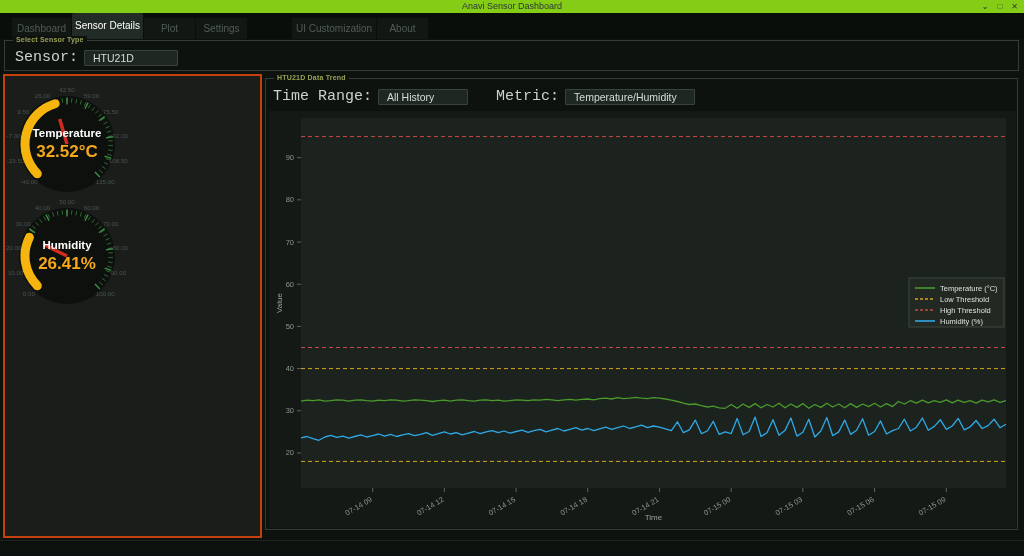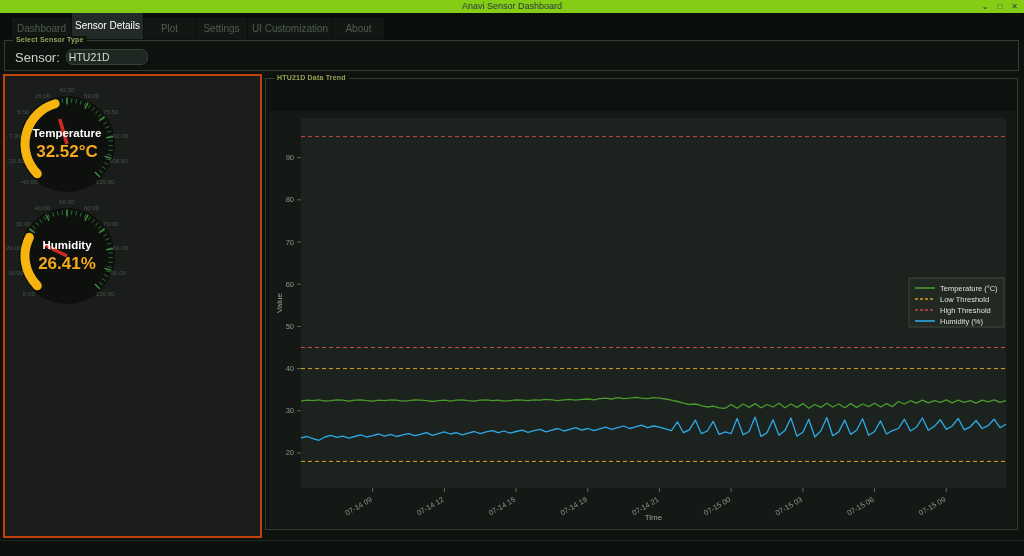"UI Customization" div.tab { margin-left: none -> 44px }
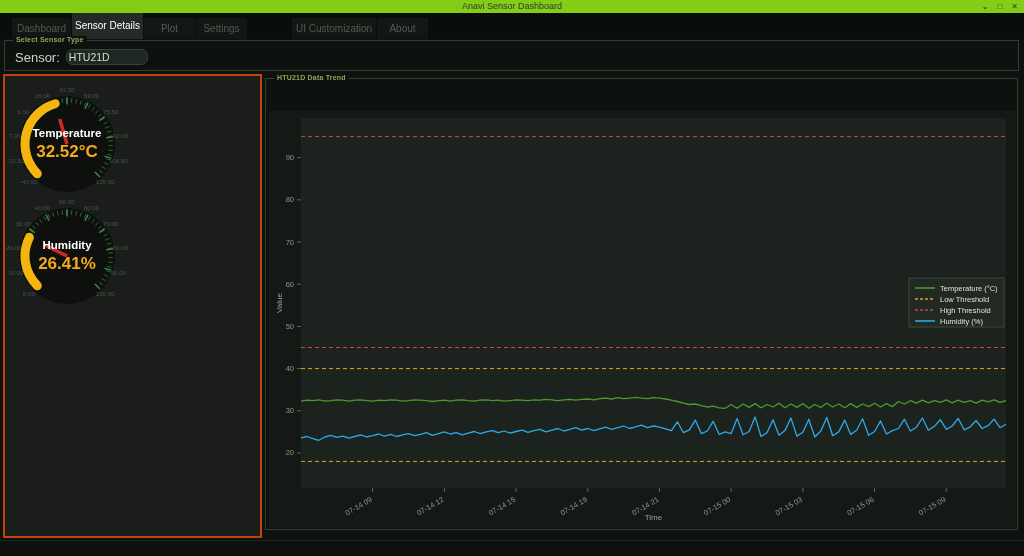"Sensor:" .ctl-label { font-family: none -> Liberation Mono, monospace; font-size: 13px -> 15px }
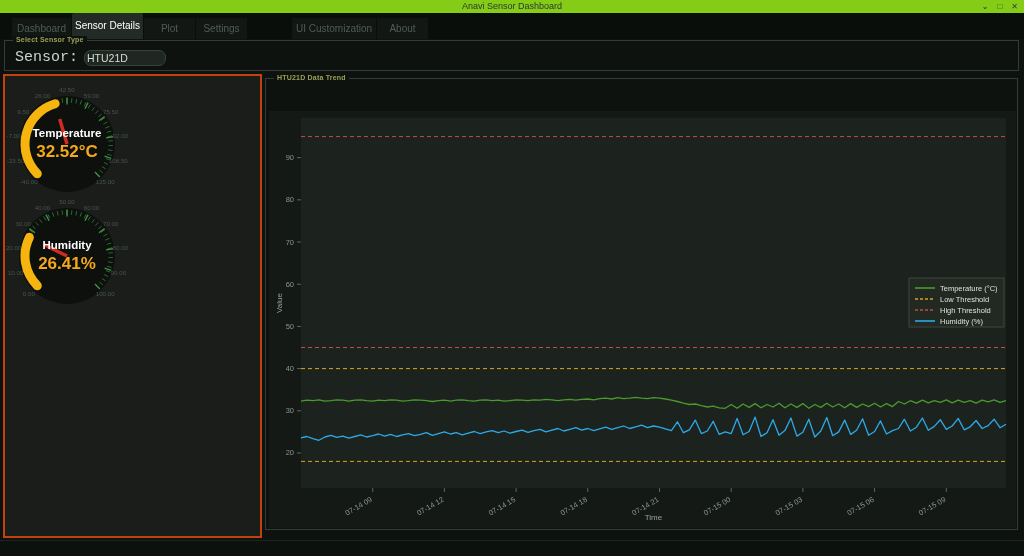"HTU21D" .combo { border-radius: 7px -> 1px; padding: 0 2px -> 0 8px }
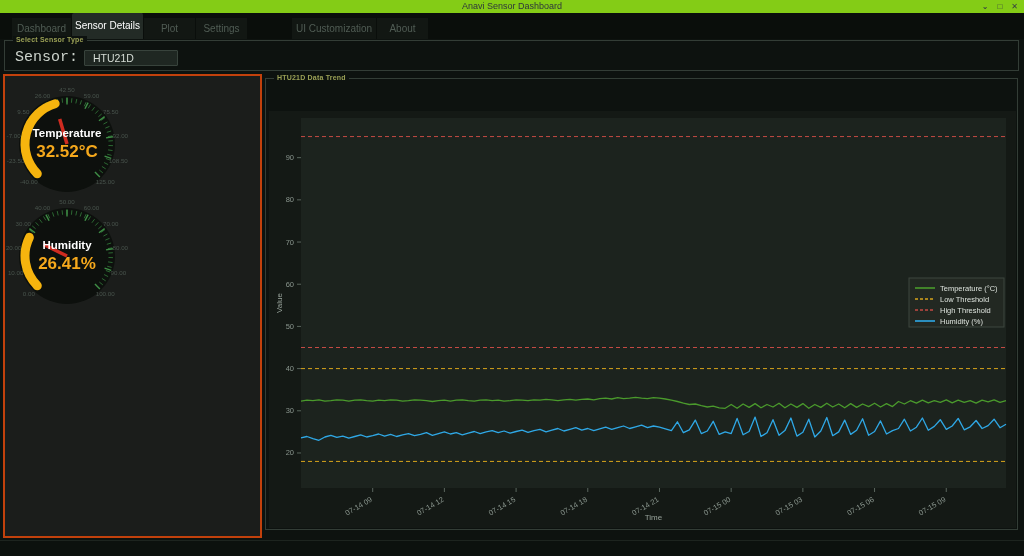"Time Range:" div.ctl-row { html: none -> <div> <span>Time Range:</span> <div>All History</div> <span>Metric:</span> <div>Temperature/Humidity</div> </div> }
